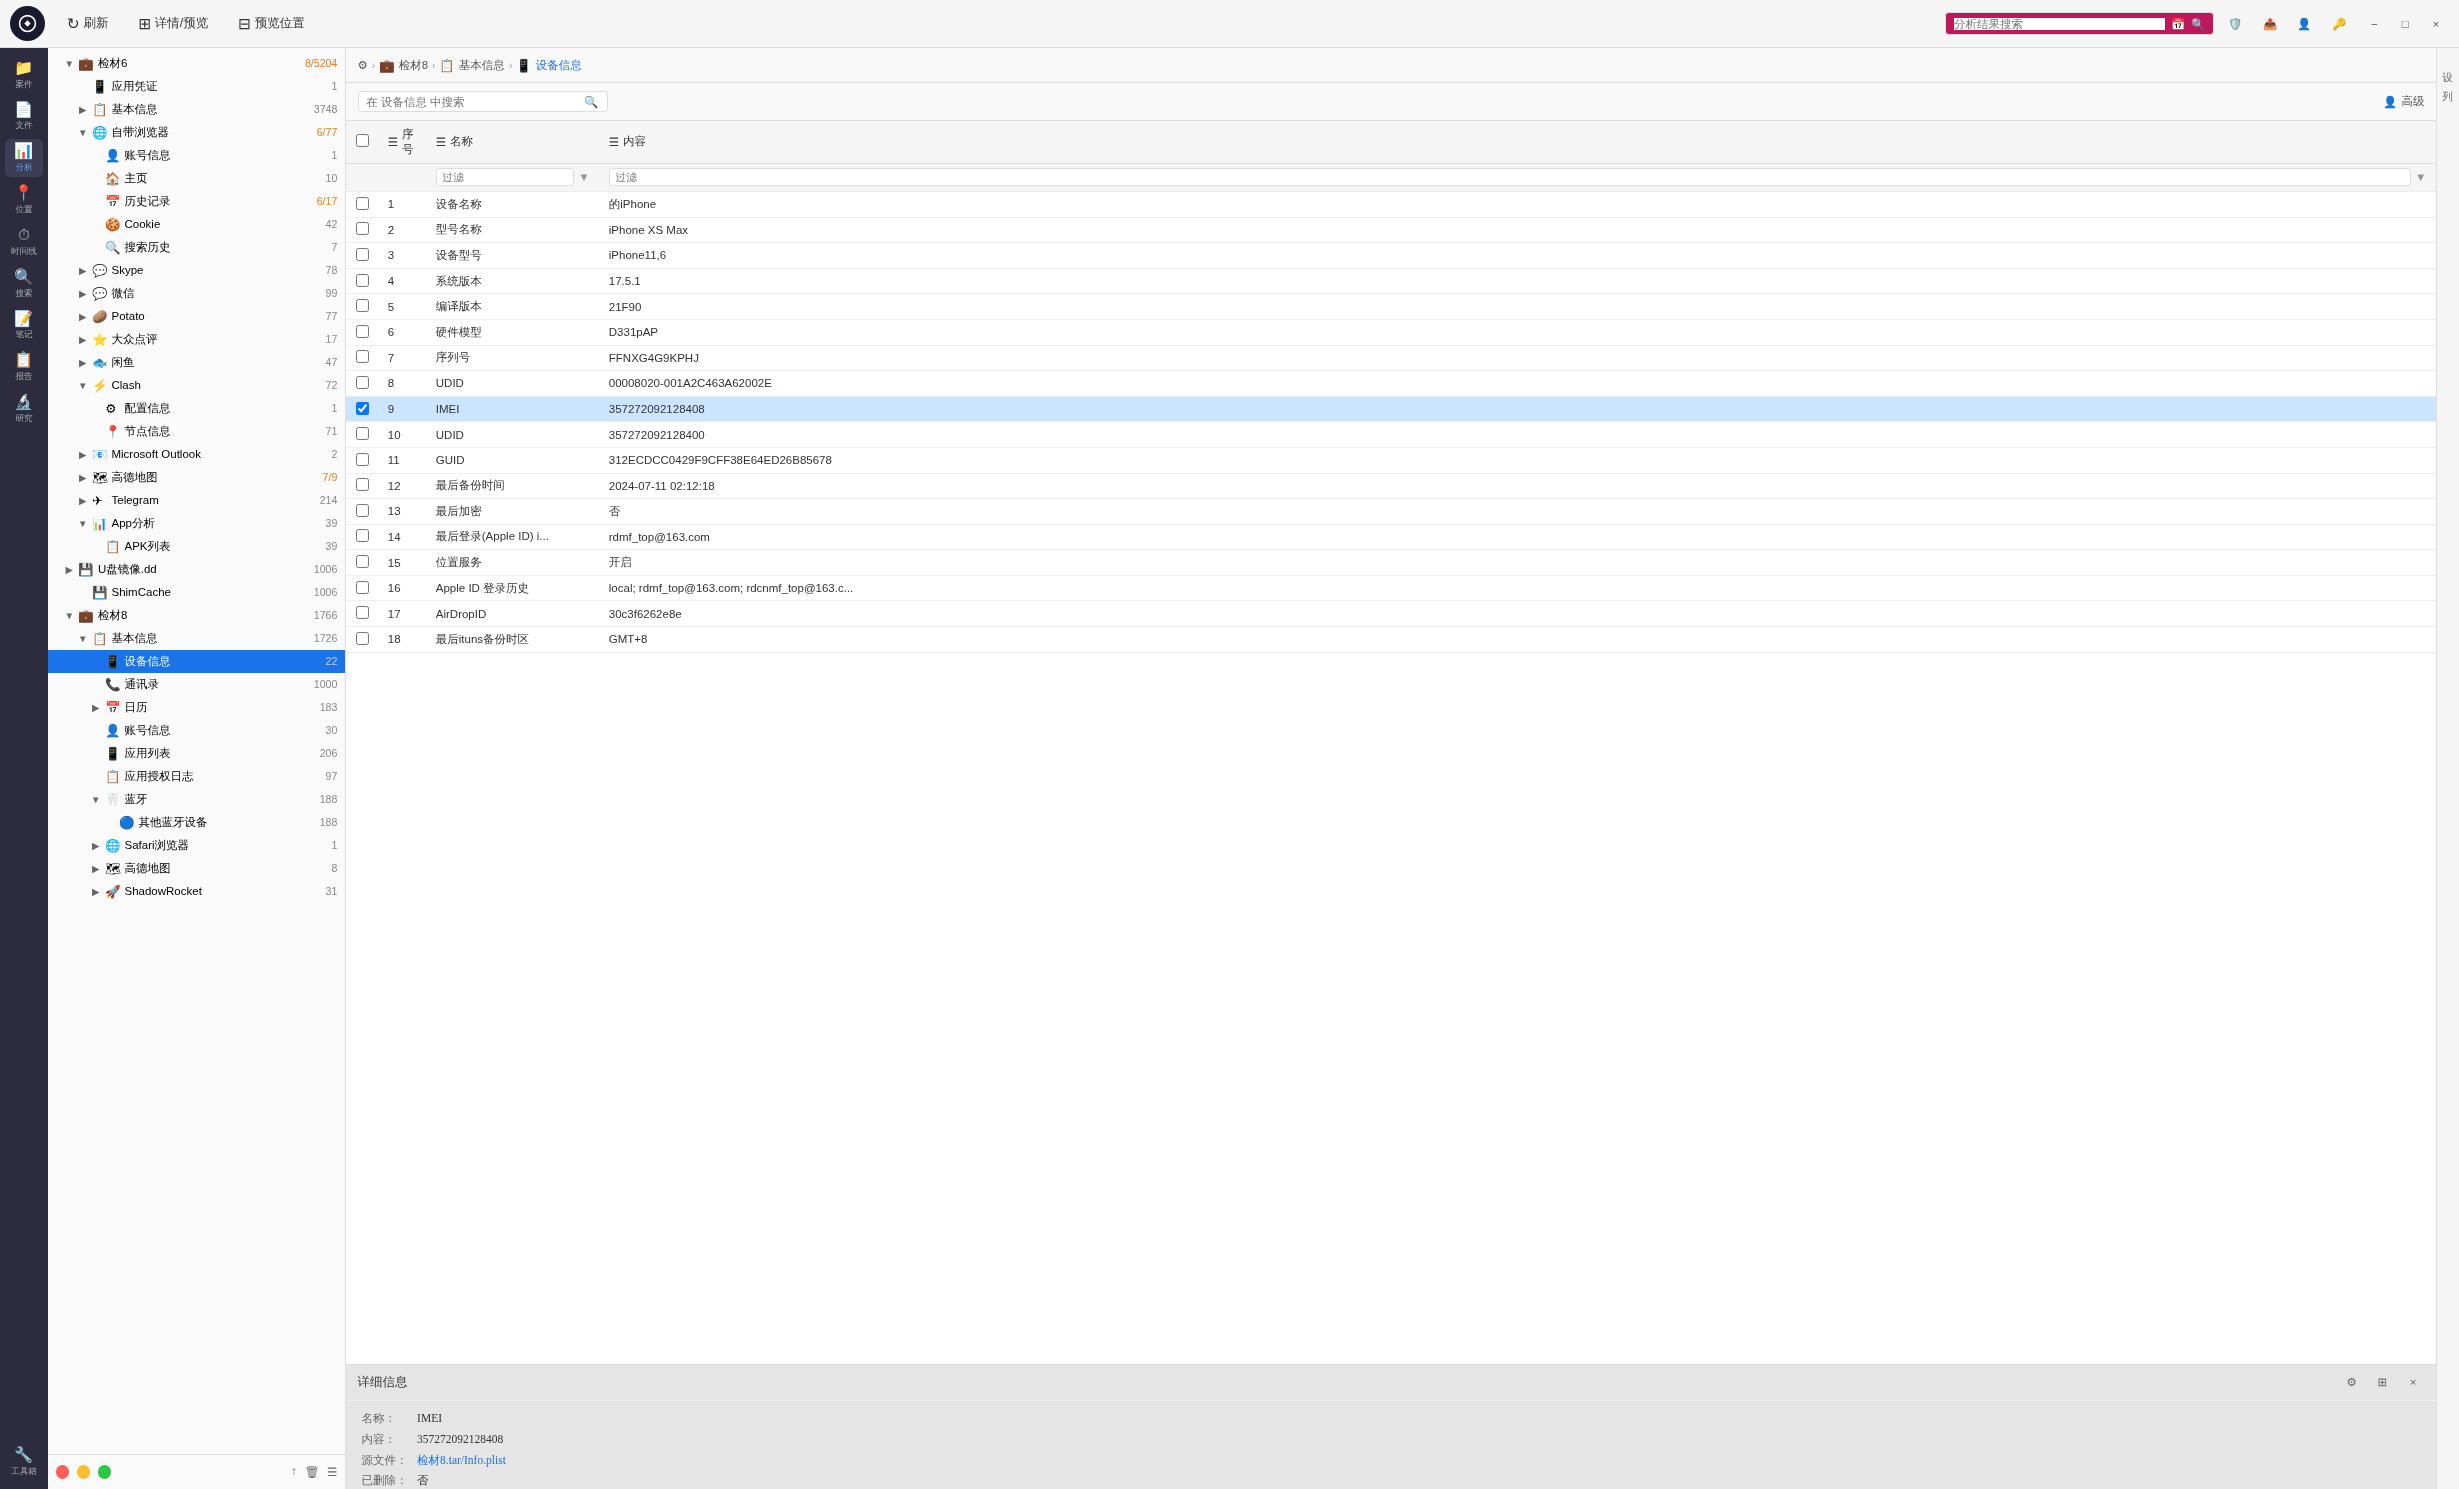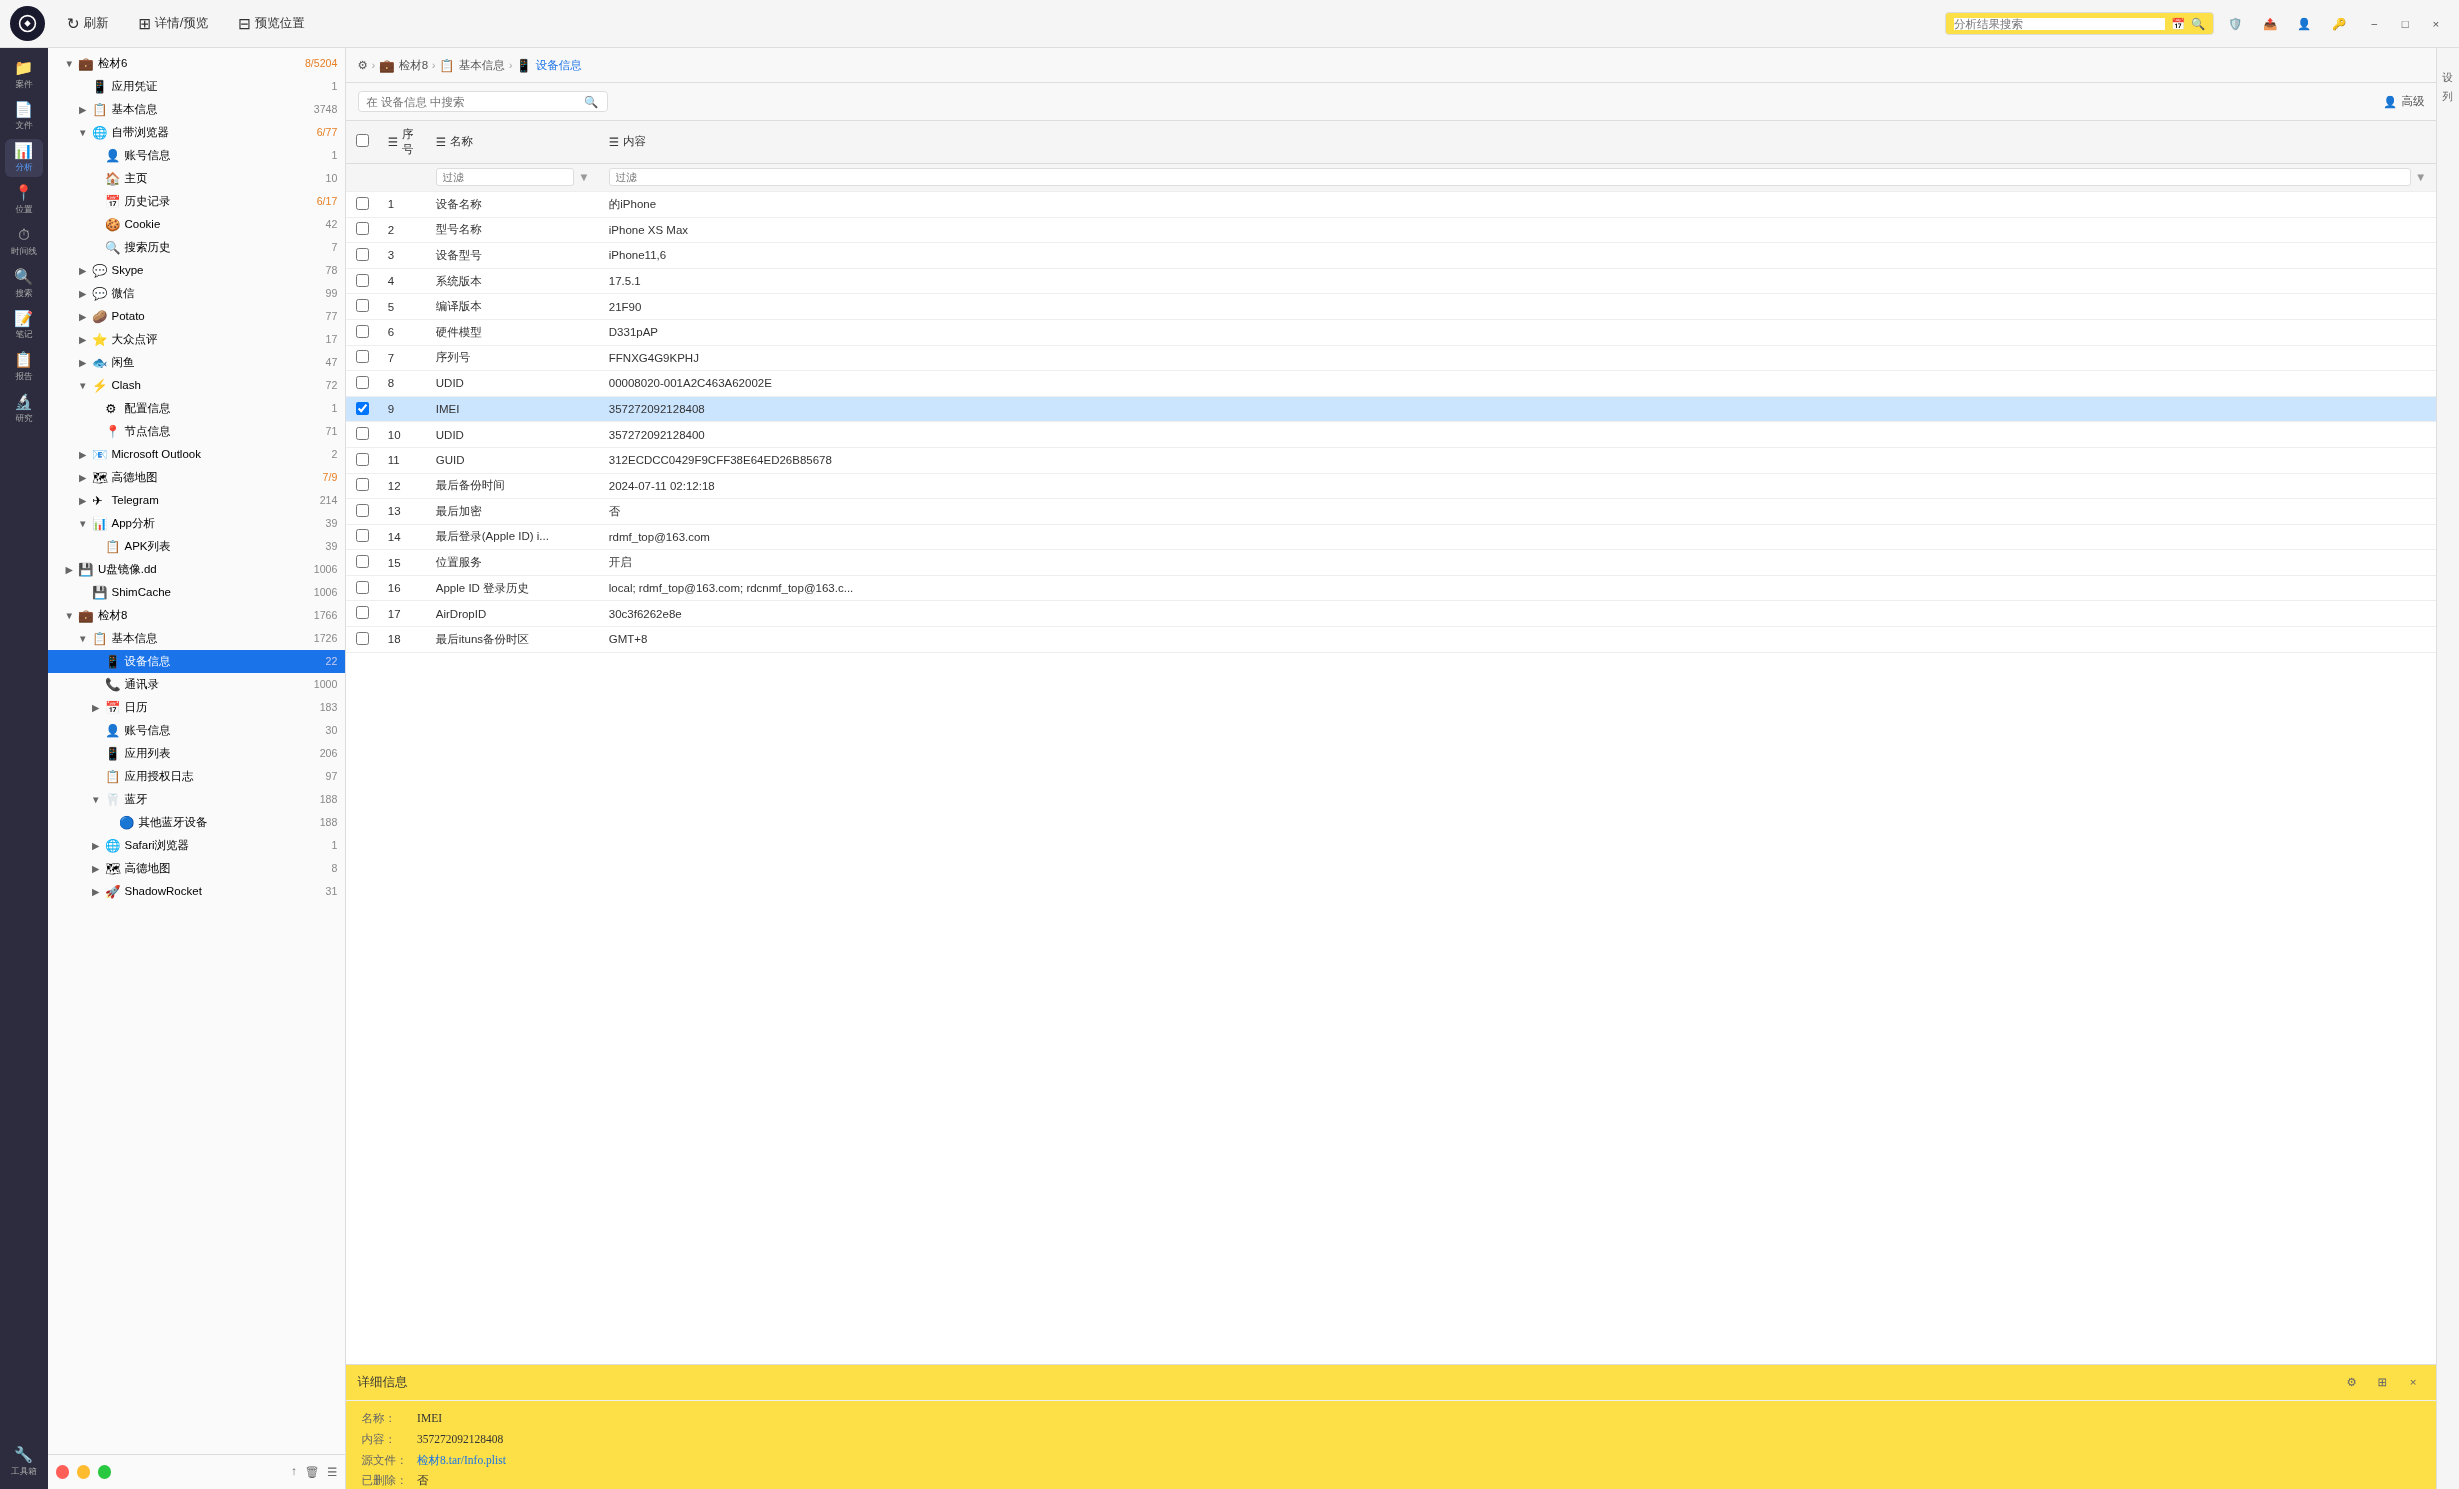"分析结果搜索" .search-bar { background: #fde047 -> #be185d }
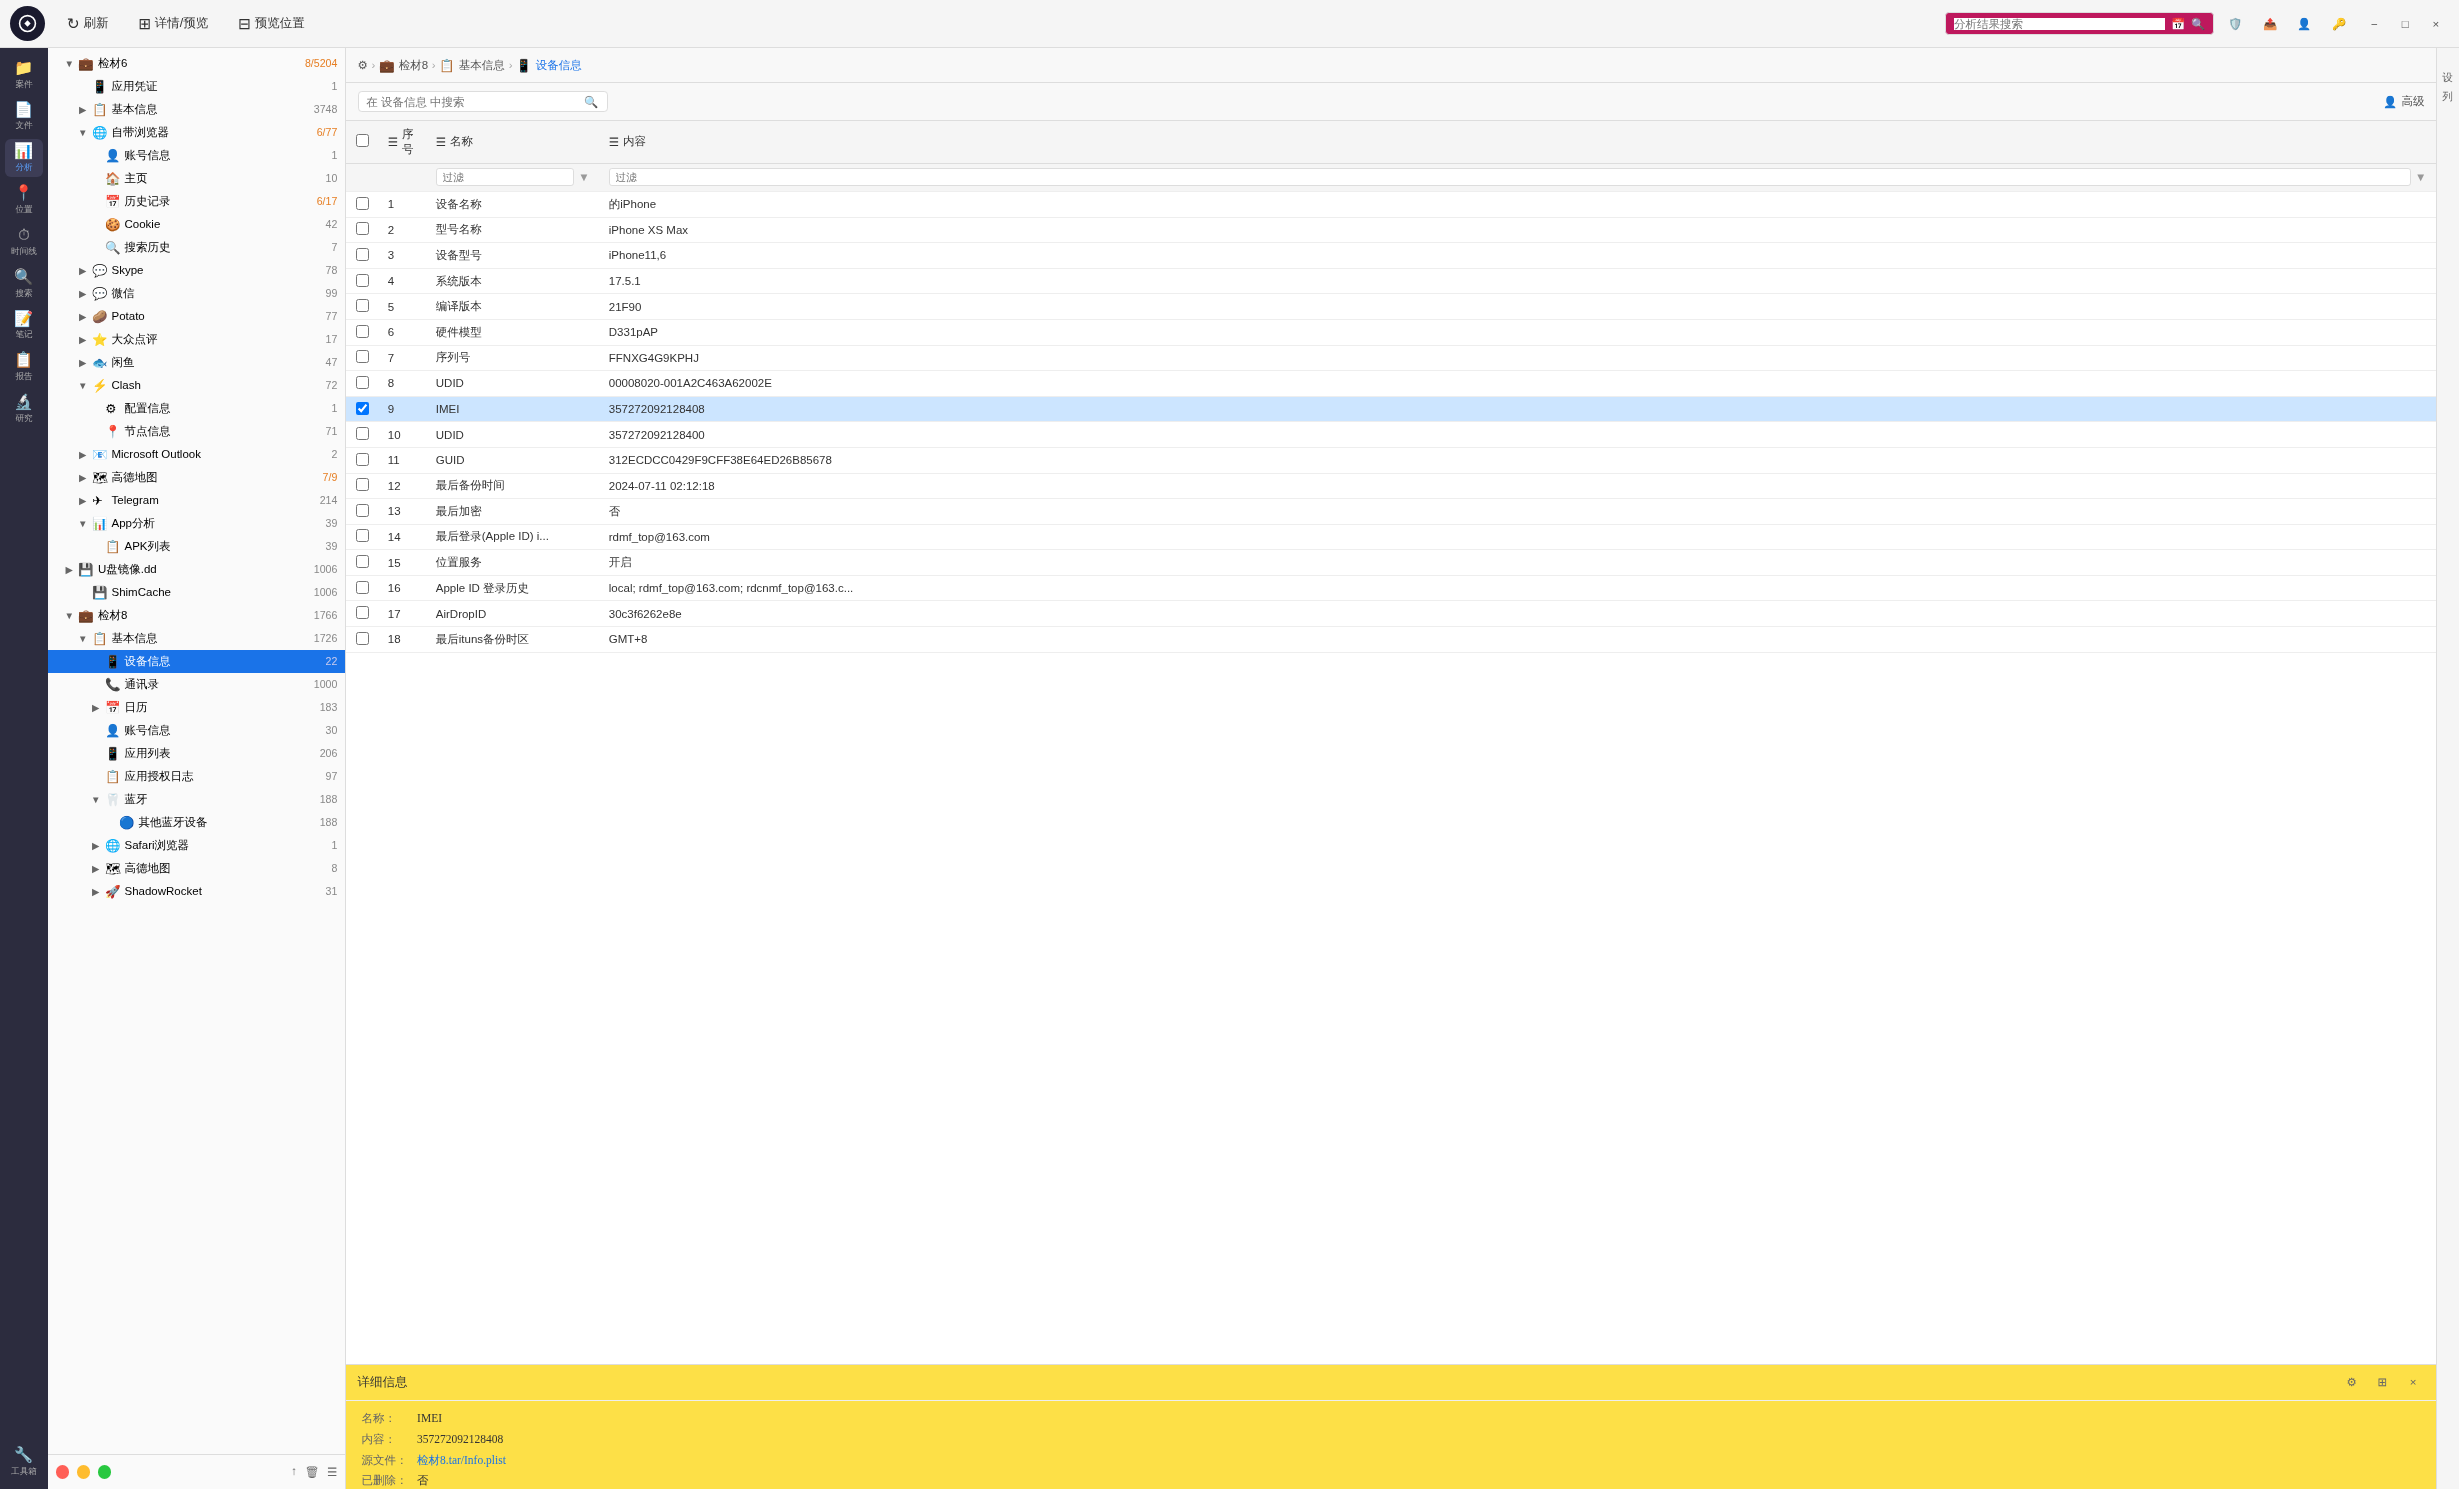"详细信息" .detail-panel { background: #fde047 -> #e5e5e5 }
